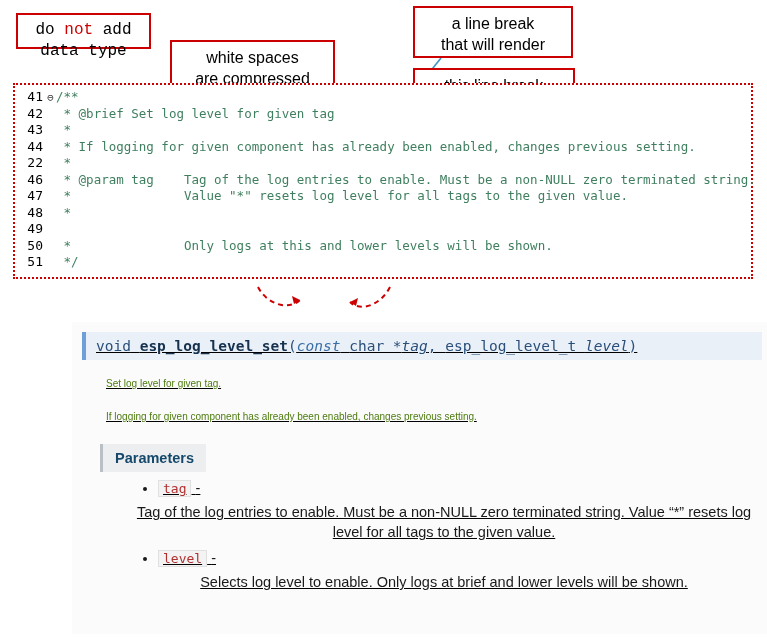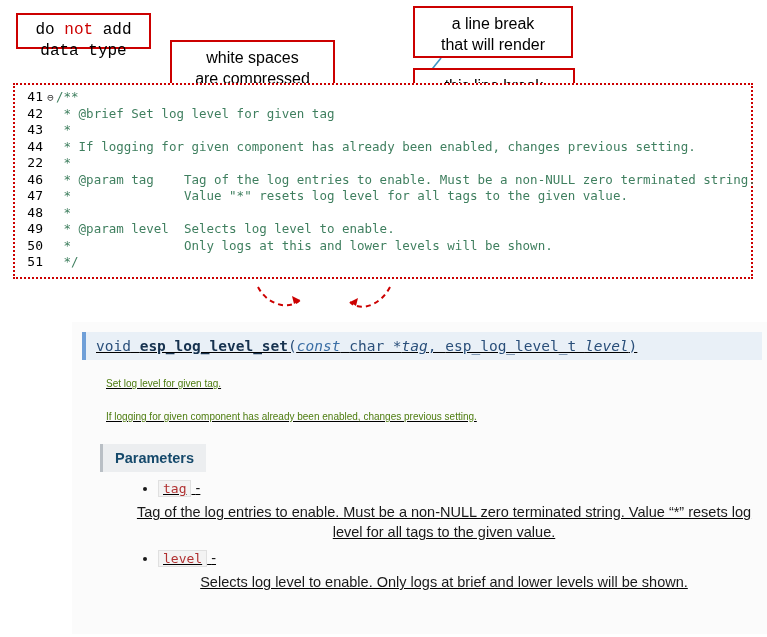"* @param level Selects log" span.code-text { html: <span> * @param level Selects log level to enable.</span> -> none }
